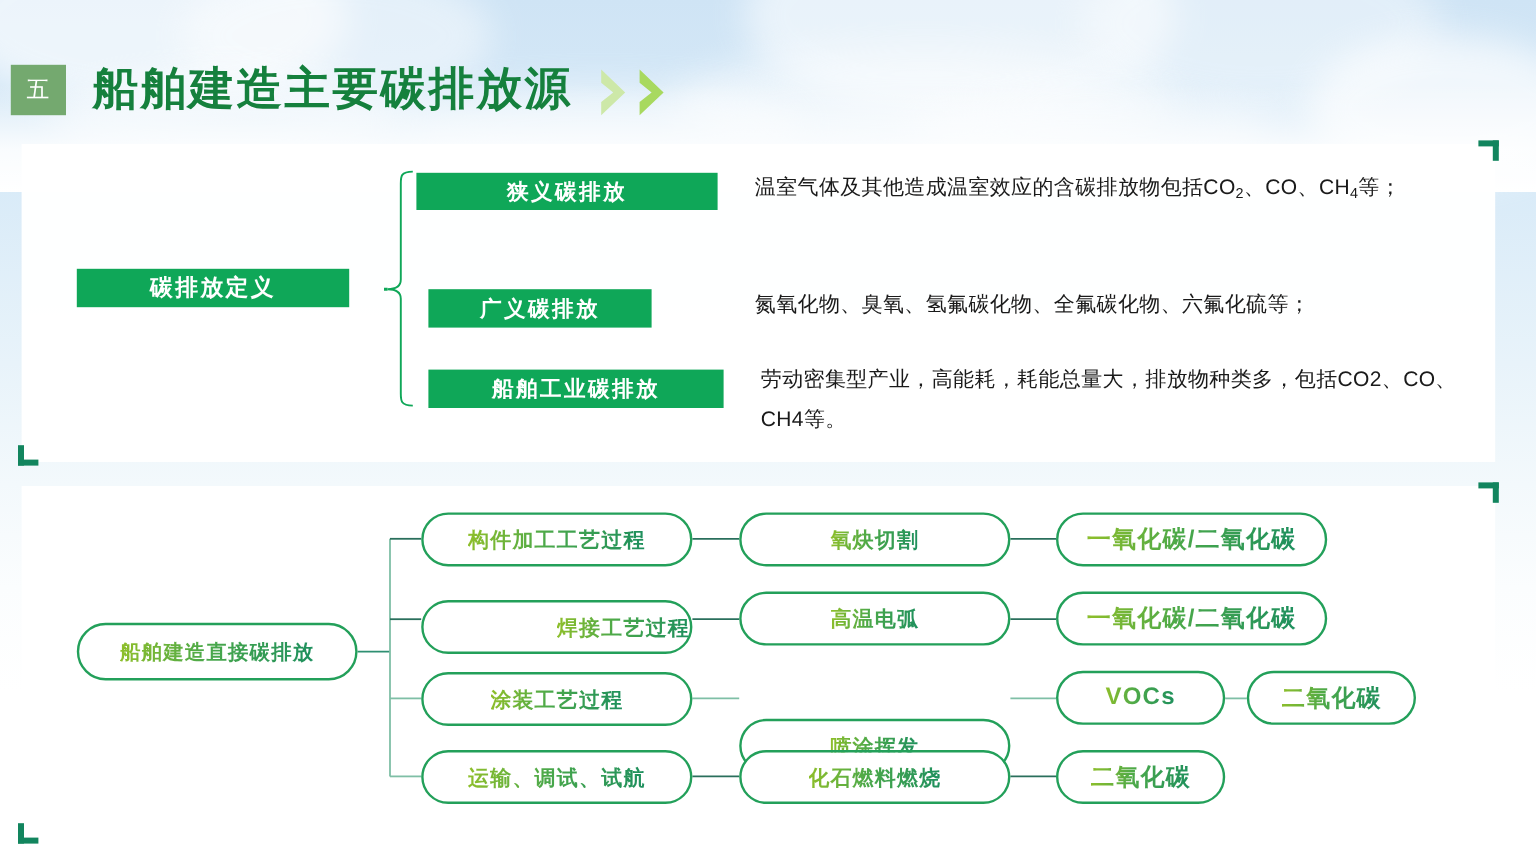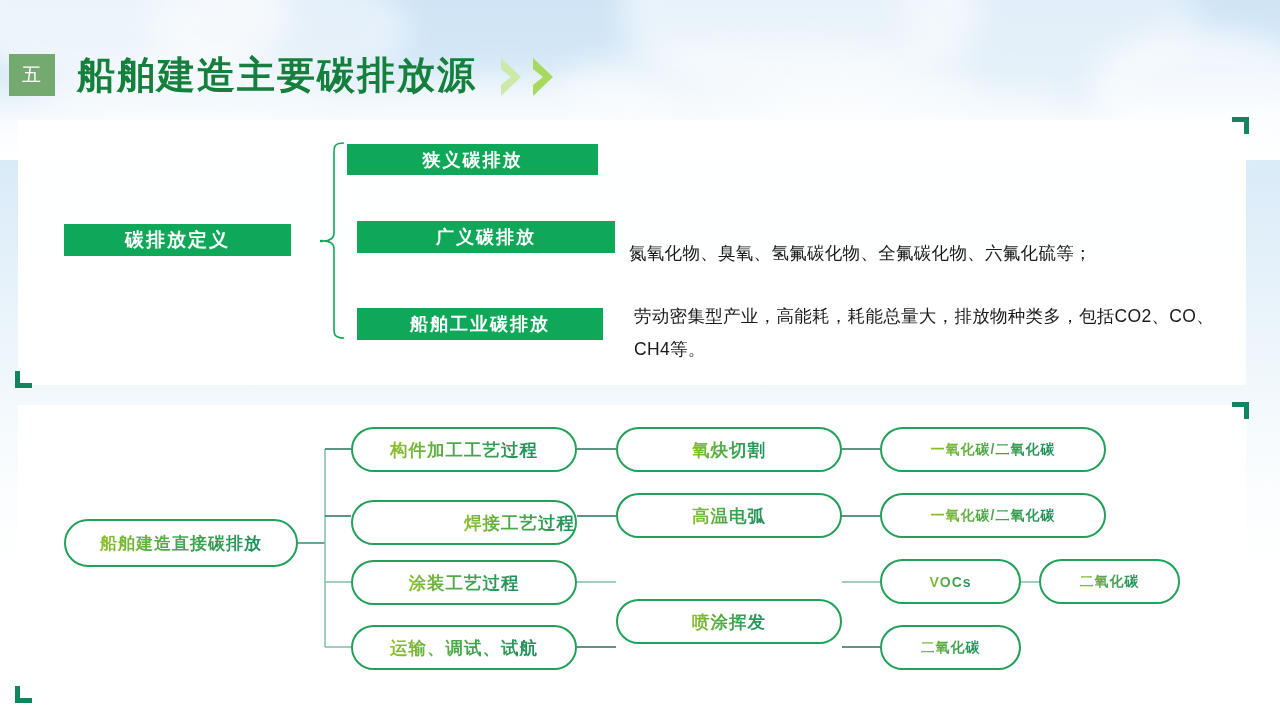"温室气体及其他造成温室效应的含碳排放物包括CO2、CO、CH4等；" div.para { html: none -> <div> <span>温室气体及其他造成温室效应的含碳排放物包括CO</span><sub>2</sub><span>、CO、CH</span><sub>4</sub><span>等；</span> </div> }
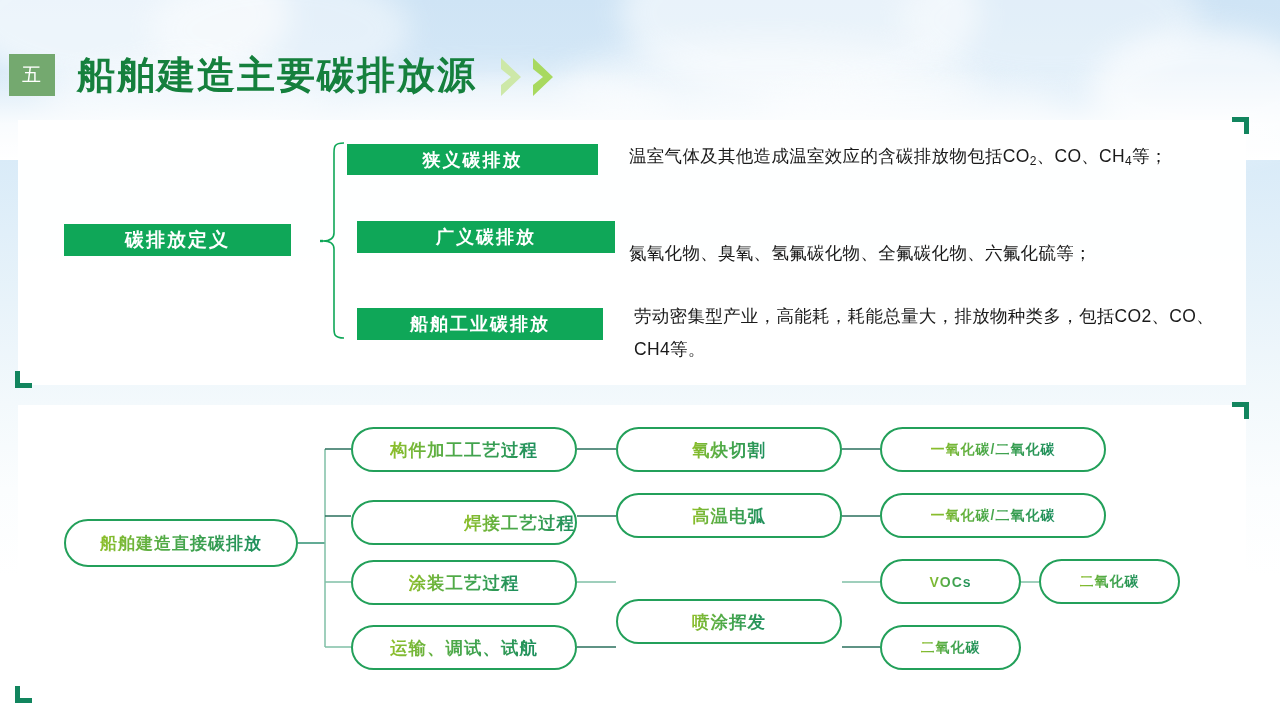"广义碳排放" .cat2 { top: 221px -> 241px; width: 258px -> 186px }
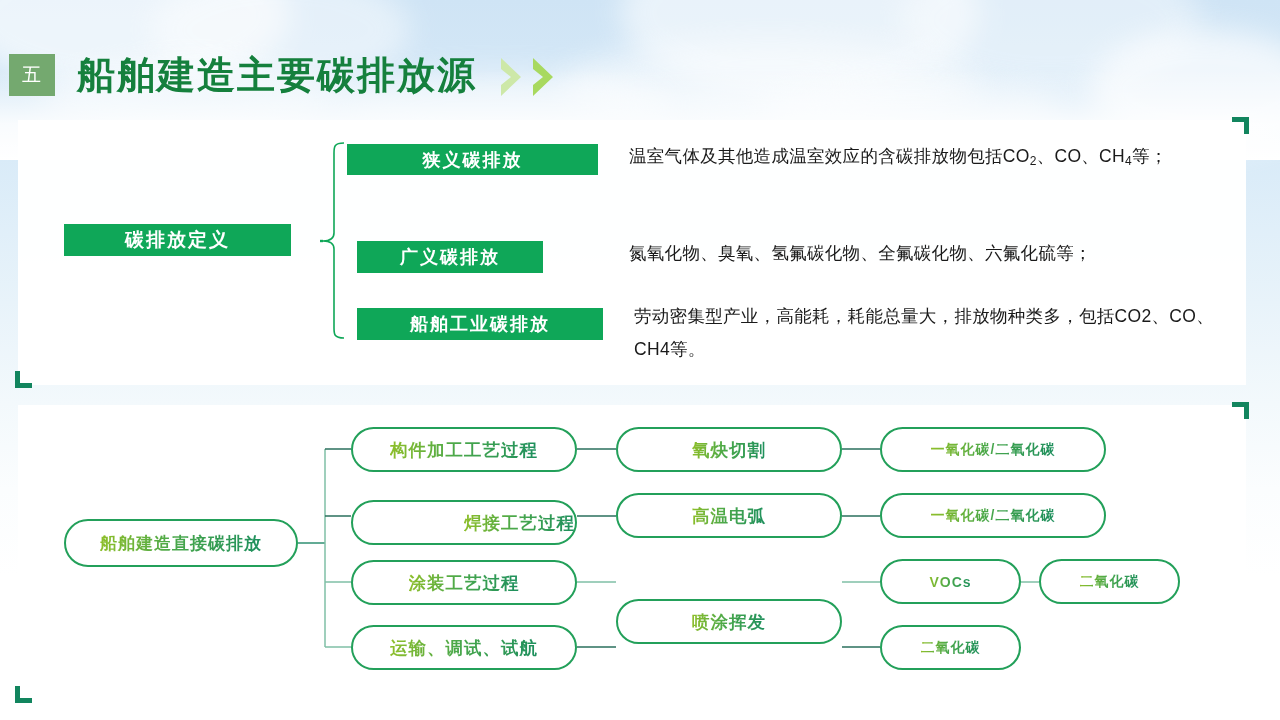"一氧化碳/二氧化碳" .lvl3 { font-size: 14px -> 20px }
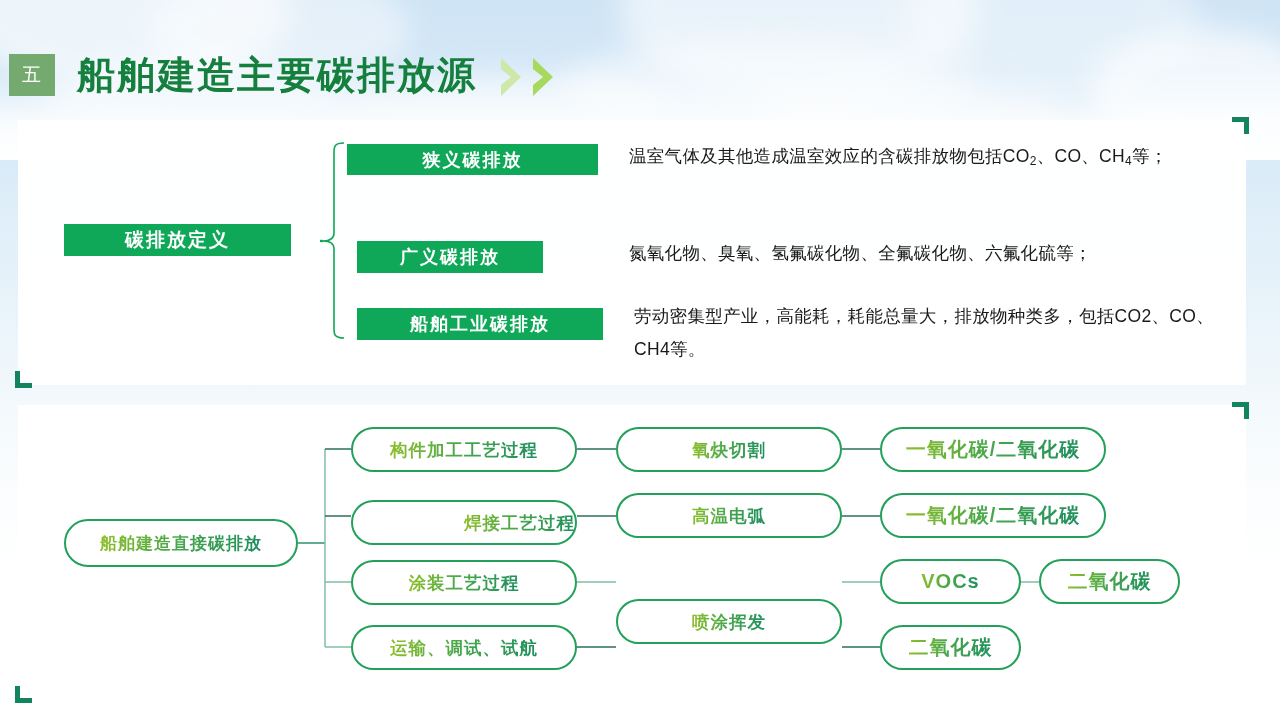"化石燃料燃烧" div.node { html: none -> <div> <span>化石燃料燃烧</span> </div> }
